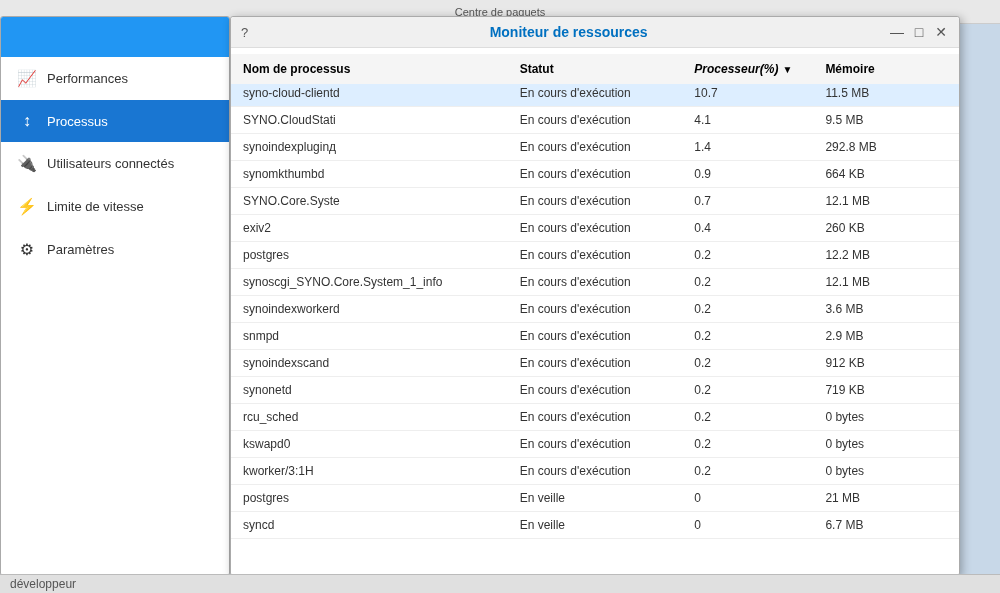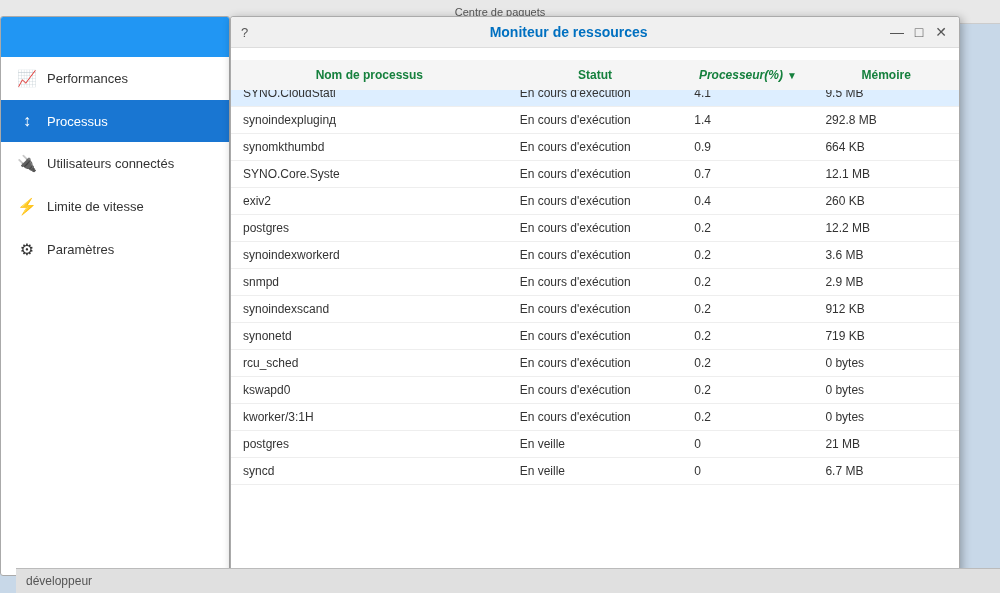"Nom de processus" thead th { color: #15803d -> #000000; text-align: center -> left; top: 12px -> 6px }
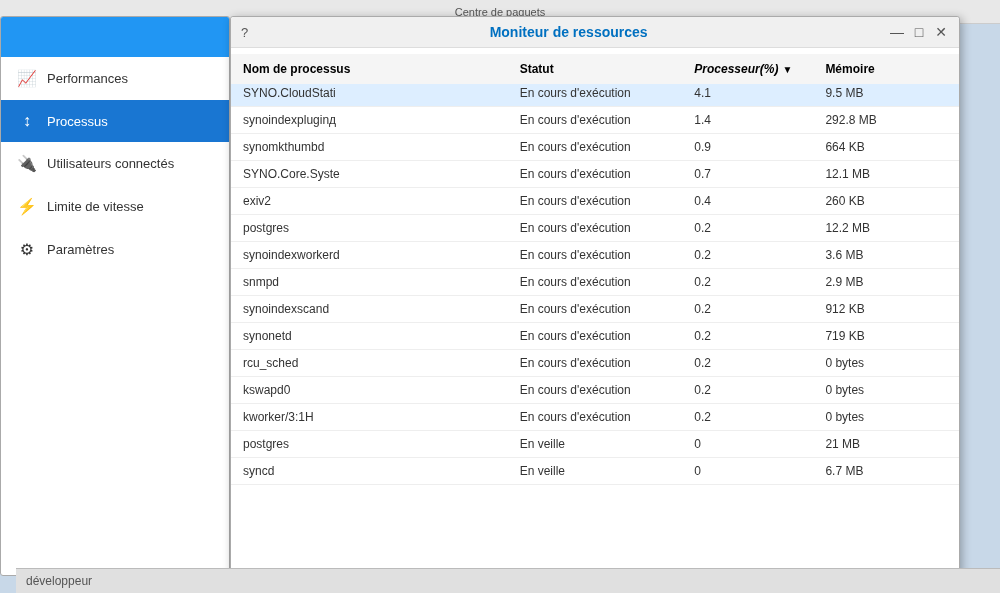"syno-cloud-clientd" tr { html: none -> <tr> <td>syno-cloud-clientd</td> <td>En cours d'exécution</td> <td>10.7</td> <td>11.5 MB</td> </tr> }
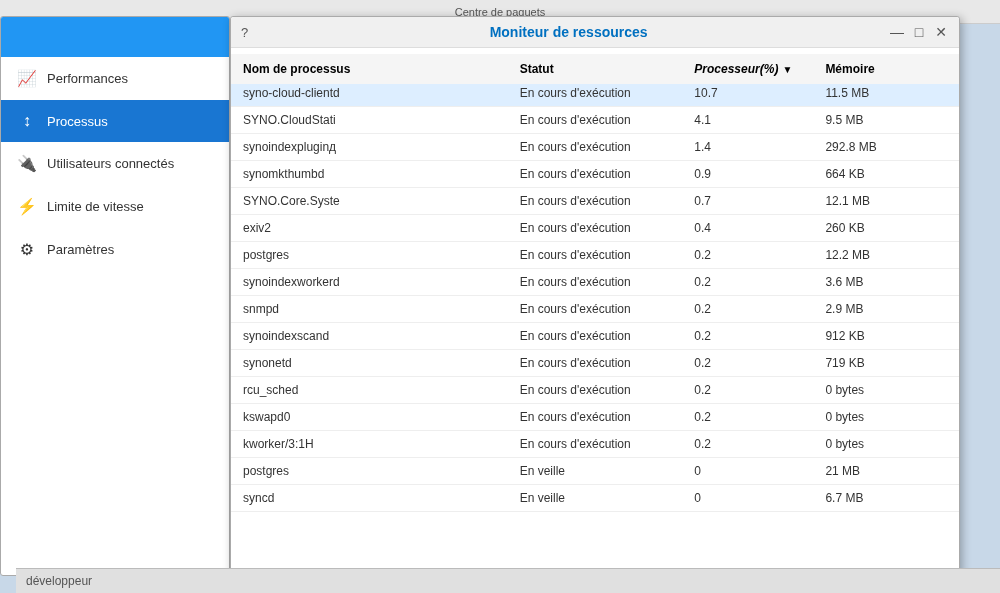"synoscgi_SYNO.Core.System_1_info" tr { html: none -> <tr> <td>synoscgi_SYNO.Core.System_1_info</td> <td>En cours d'exécution</td> <td>0.2</td> <td>12.1 MB</td> </tr> }
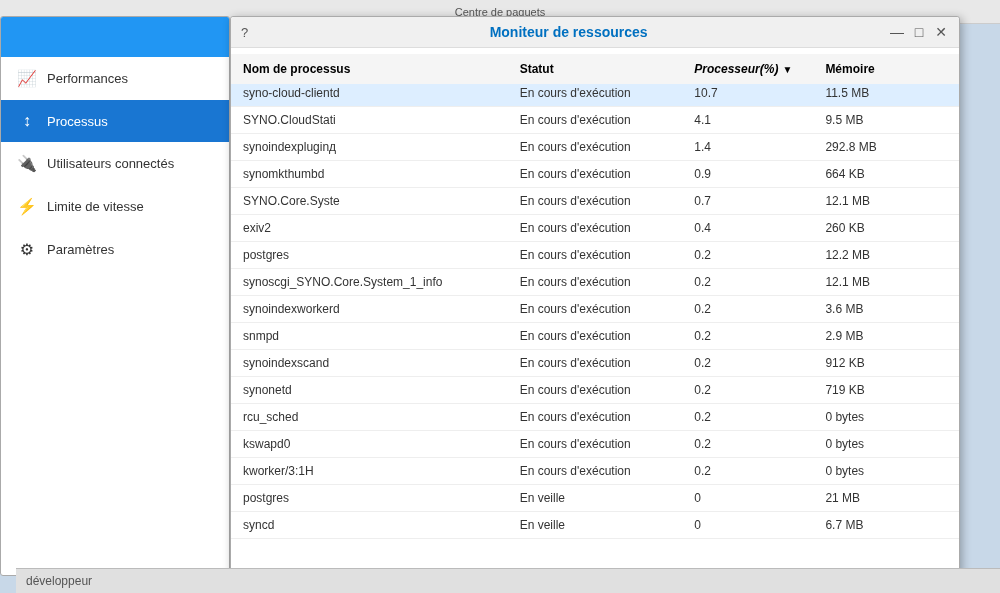"développeur" .bottom-bar { height: 25px -> 19px; left: 16px -> 0 }
